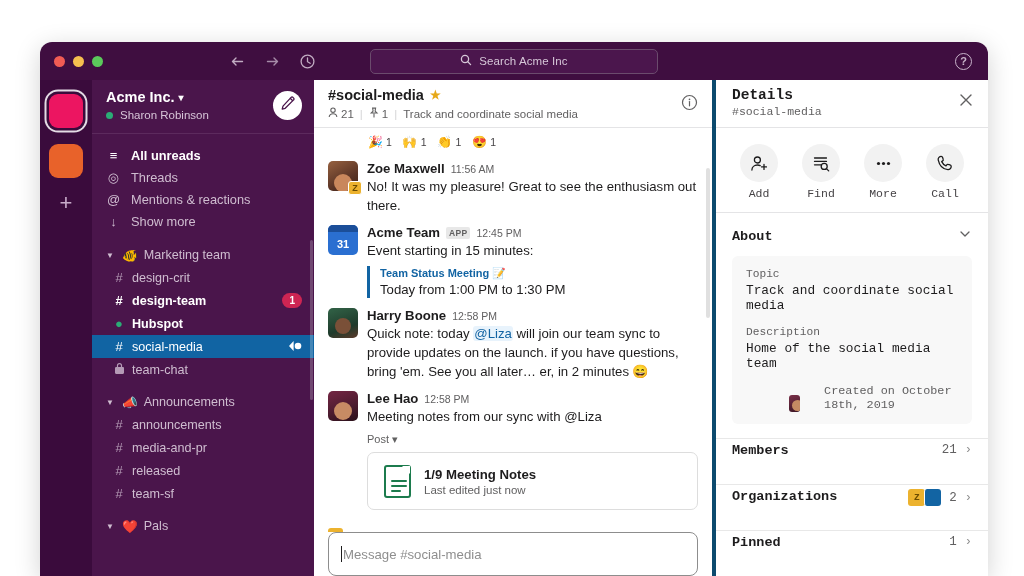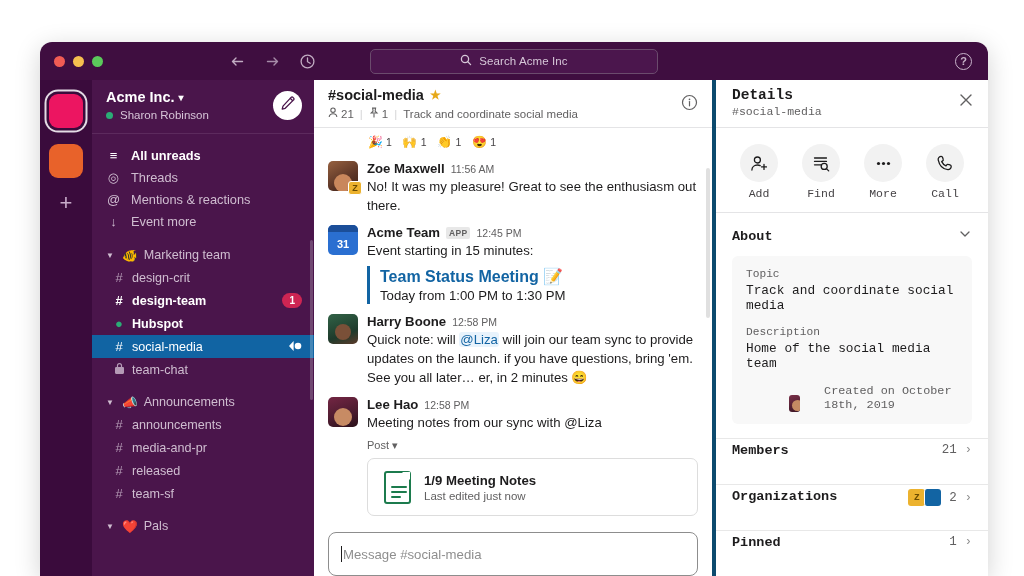"Event more" span { text: Event -> Show }
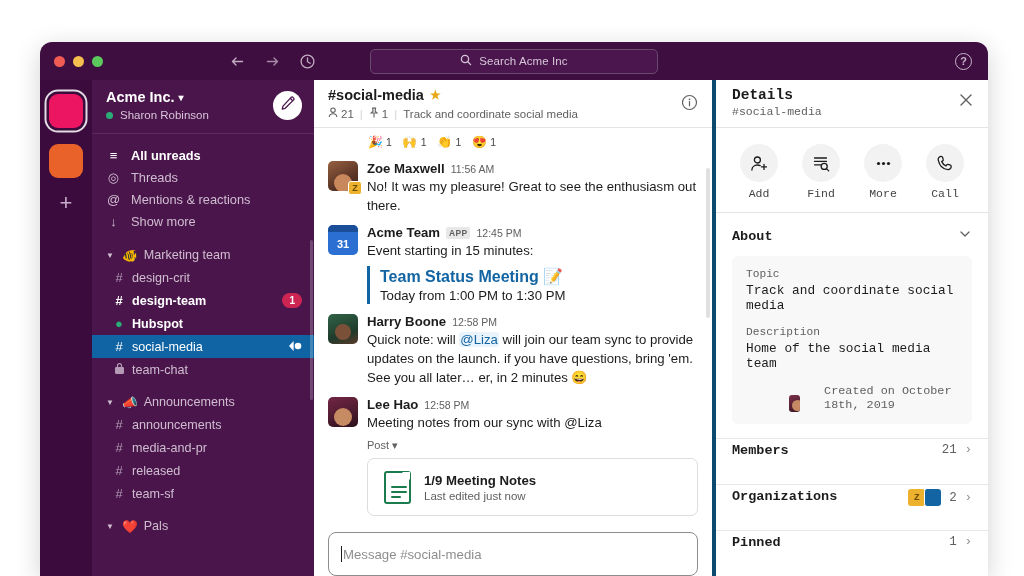"Team Status Meeting 📝" .quote-title { font-size: 16px -> 11px }
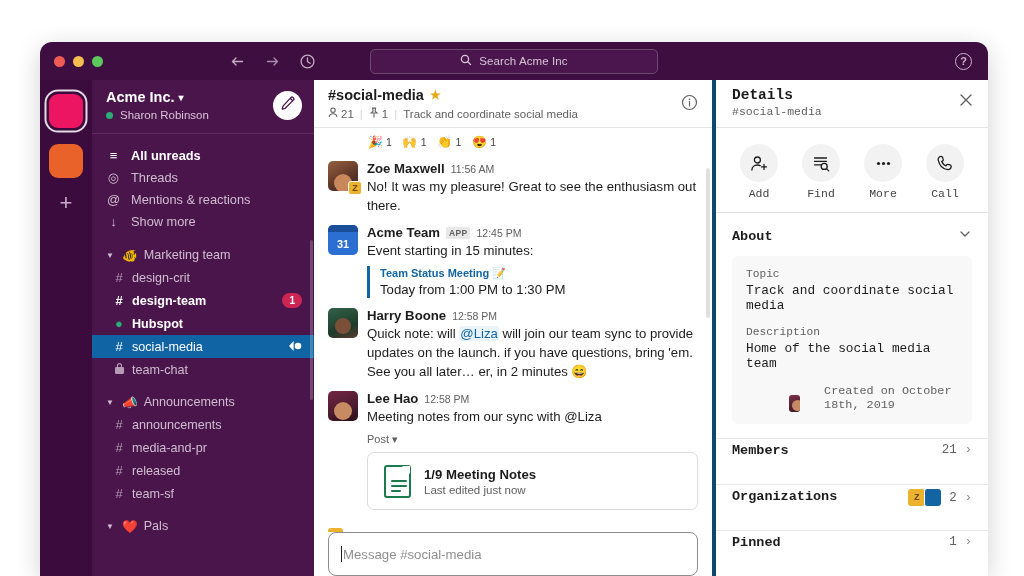"Quick note: will" span { text: will -> today }
